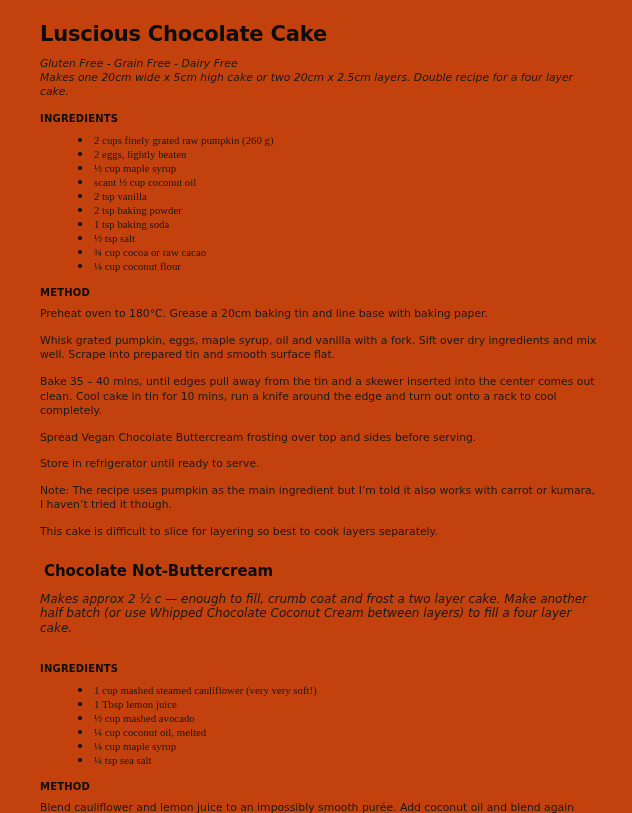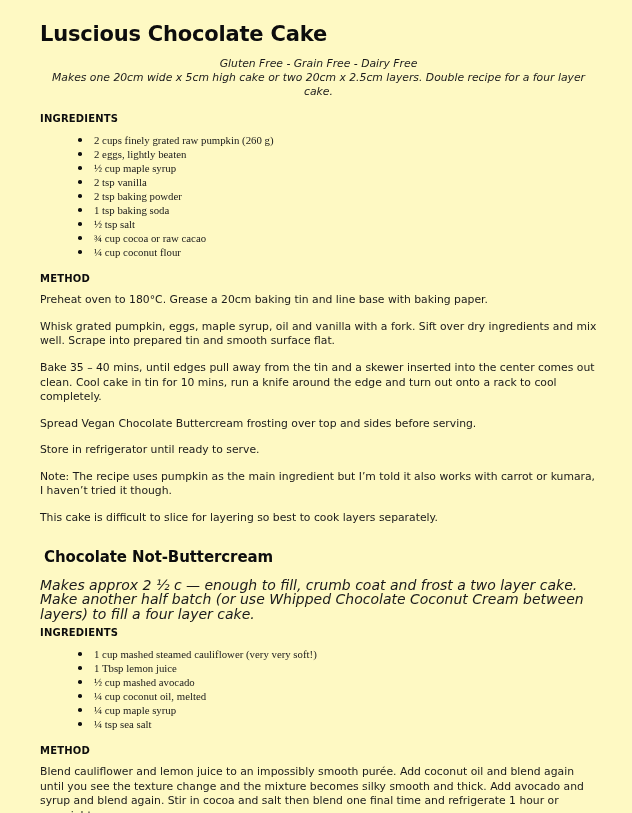"Luscious Chocolate Cake" .page { background: #fef9c3 -> #c2410c }
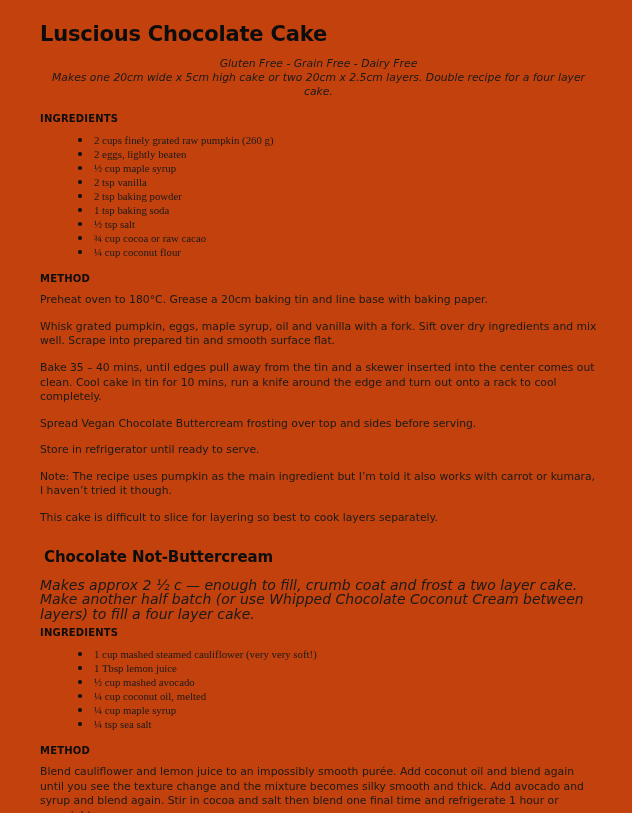"Gluten Free - Grain Free" .subtitle-block { text-align: center -> none }
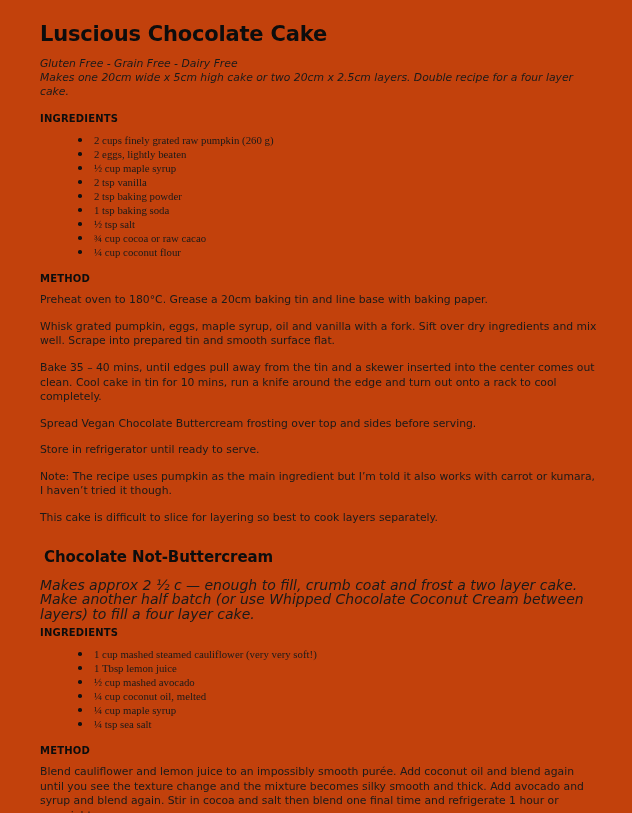"scant ½ cup coconut oil" li { html: none -> <li>scant ½ cup coconut oil</li> }
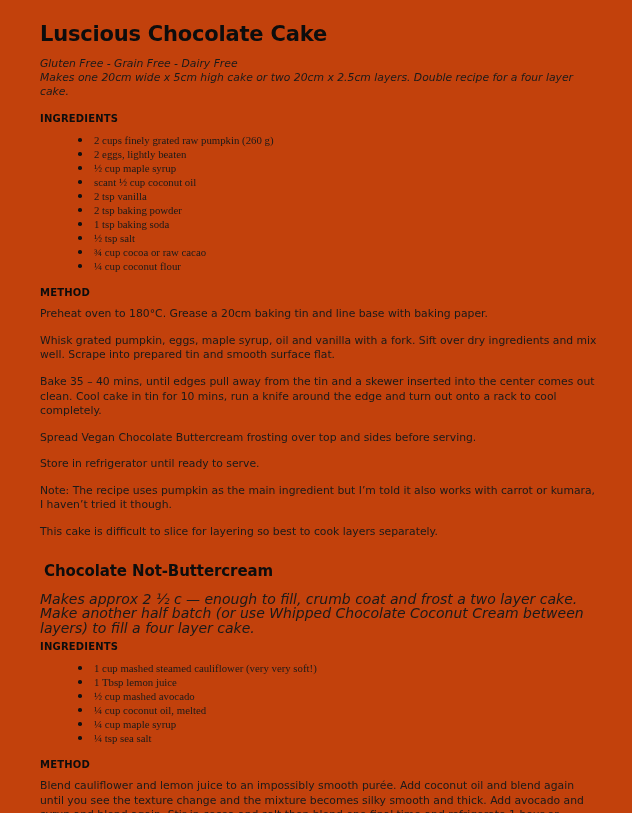"Makes approx 2 ½ c" .intro { font-size: 14px -> 12px; margin: 0 0 6px 0 -> 0 0 28px 0 }
